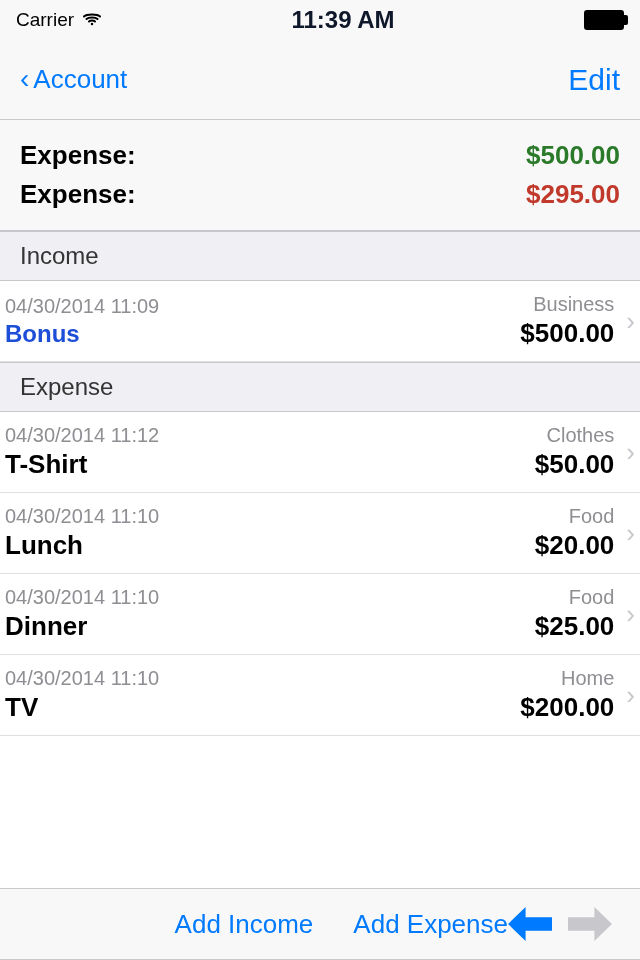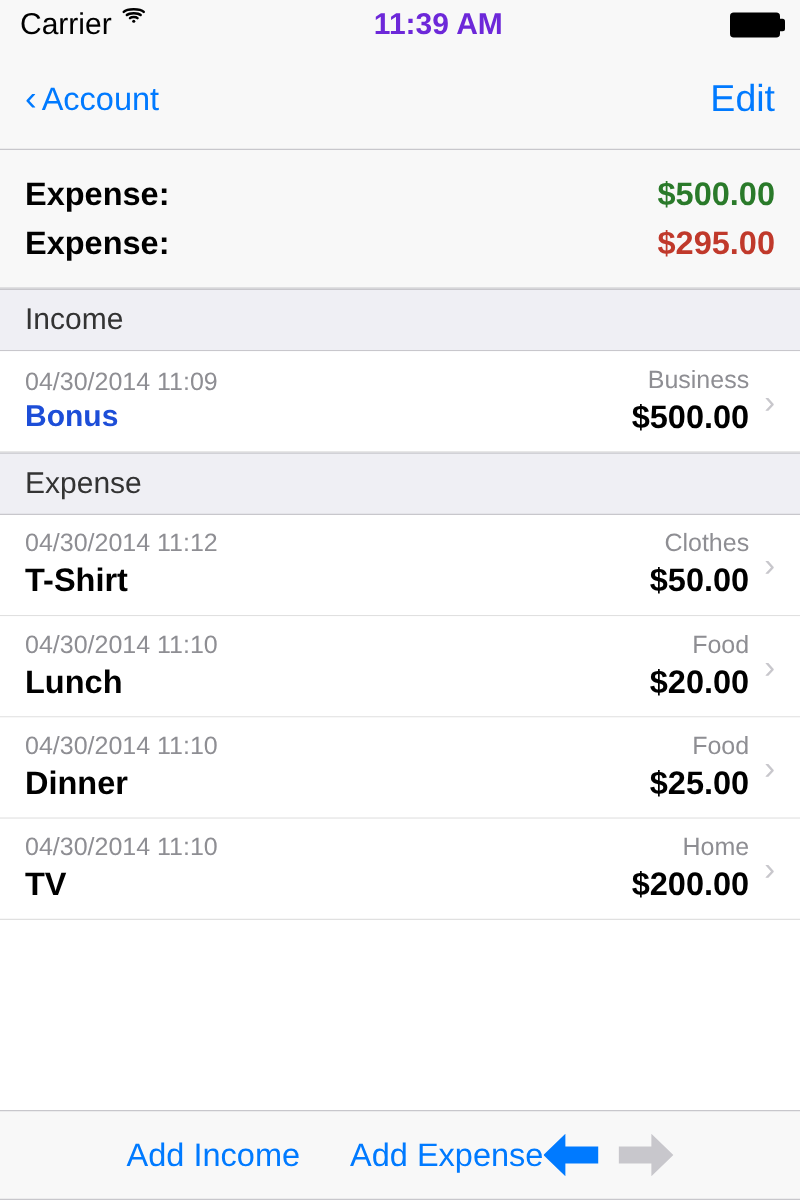"Carrier" .status-carrier { align-items: flex-start -> center; font-size: 24px -> 19px }
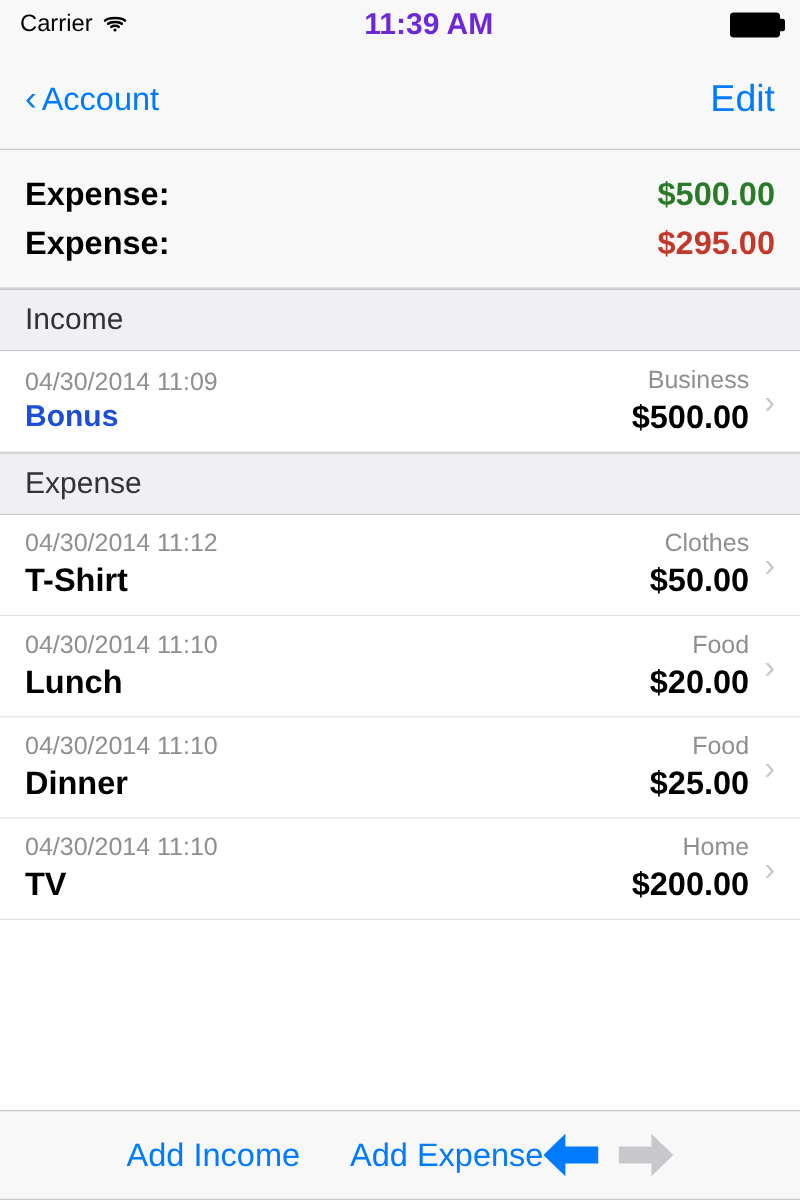"11:39 AM" .status-time { color: #6d28d9 -> #0f172a }
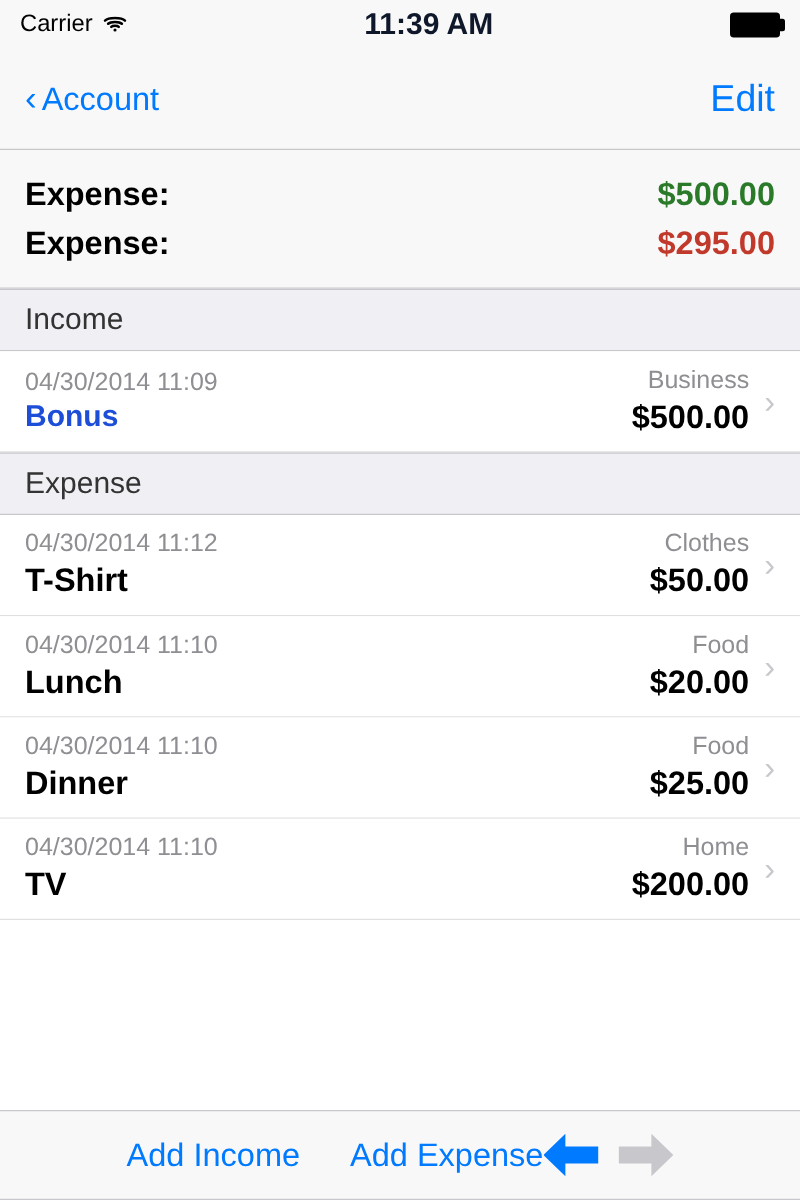"04/30/2014 11:09" .transaction-row { padding: 12px 20px -> 12px 5px }
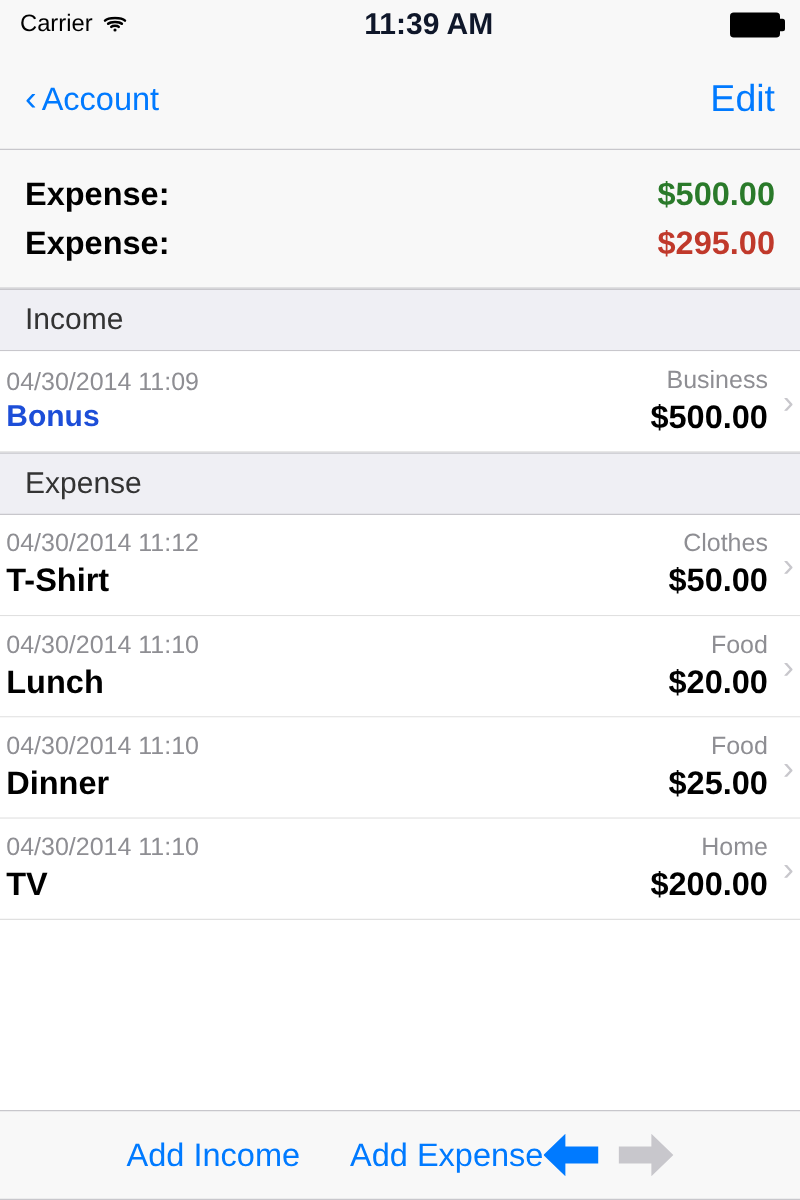"Add Income" .footer-bar { justify-content: center -> flex-end; padding: 18px 12px -> 18px 28px }
